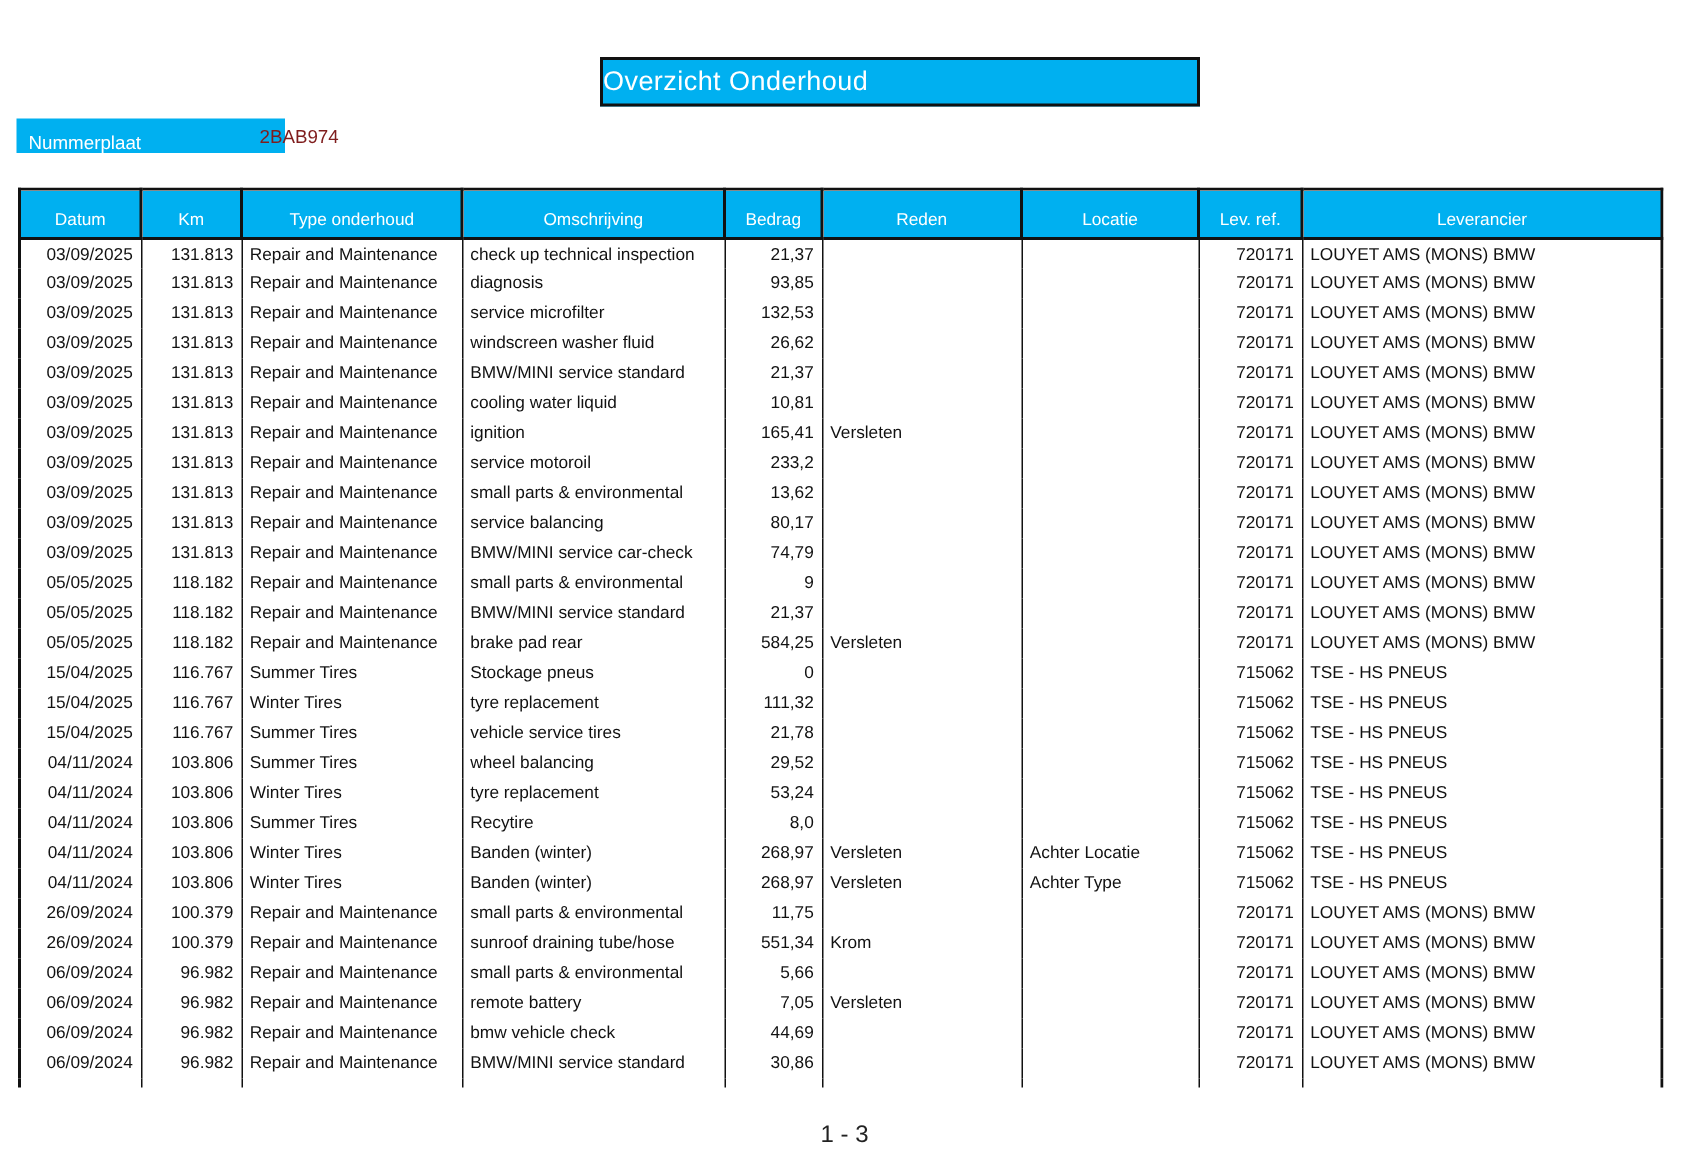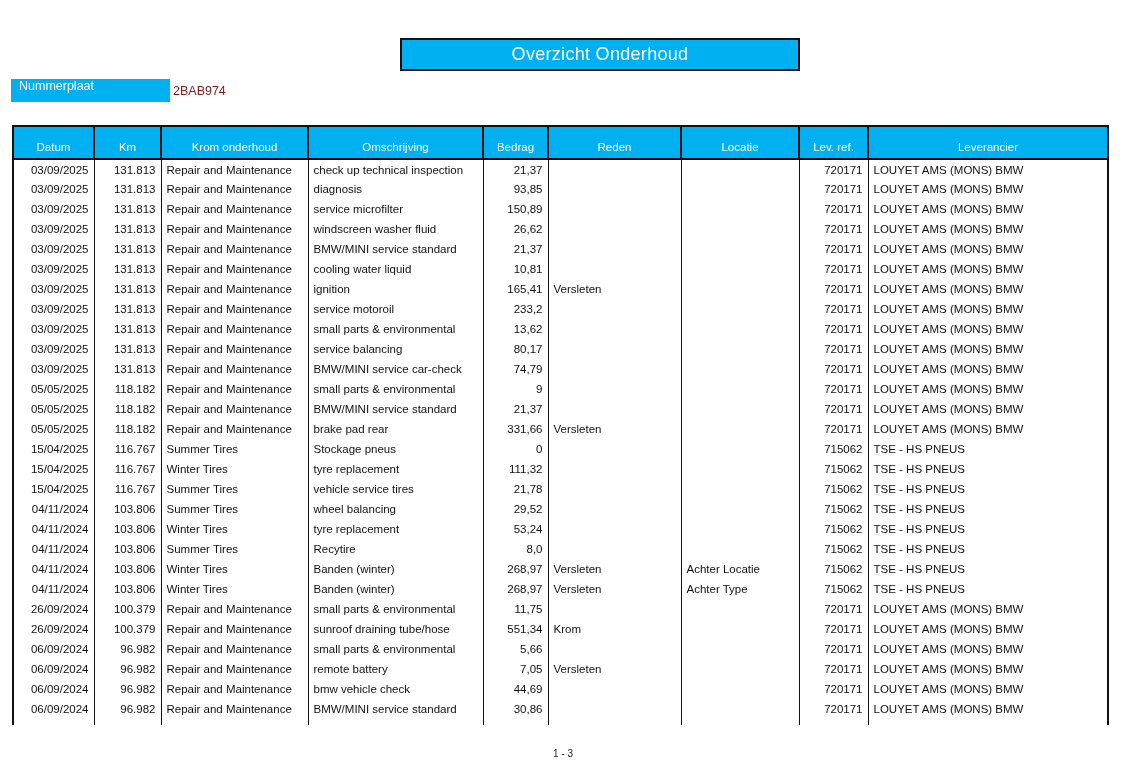"Overzicht Onderhoud" .title-box { justify-content: center -> flex-start }
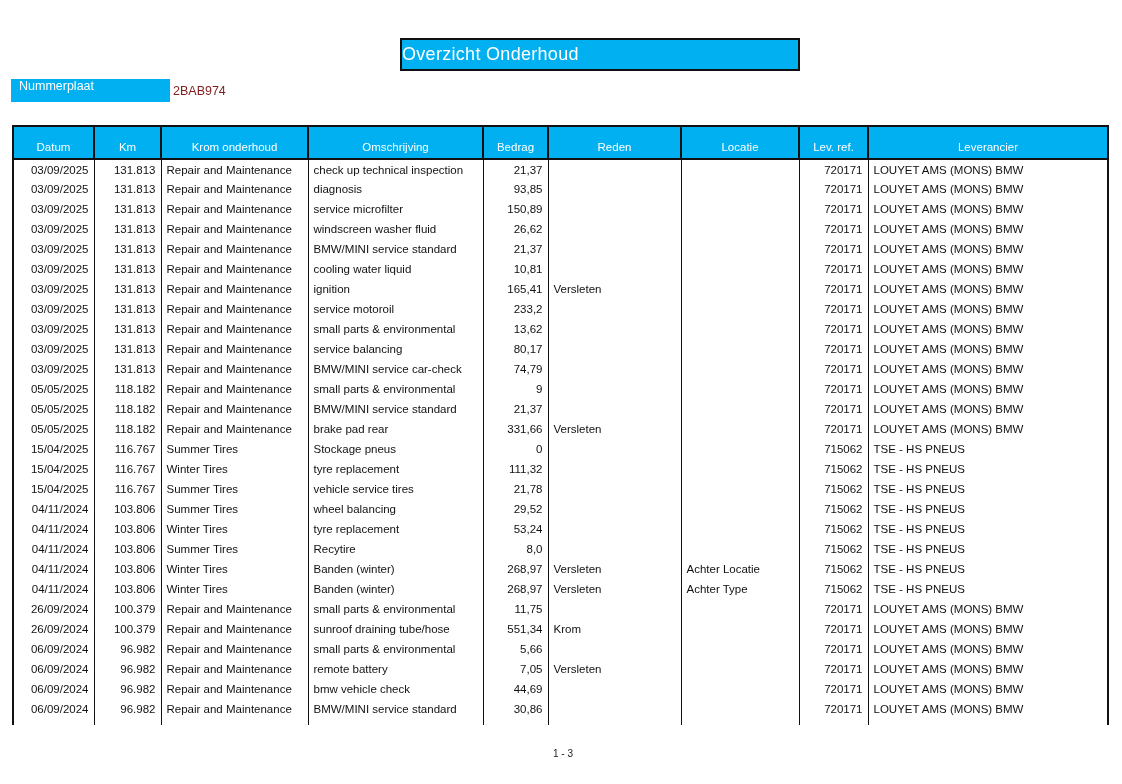"Nummerplaat" .plate-label { align-items: flex-start -> flex-end; width: 159px -> 179px }
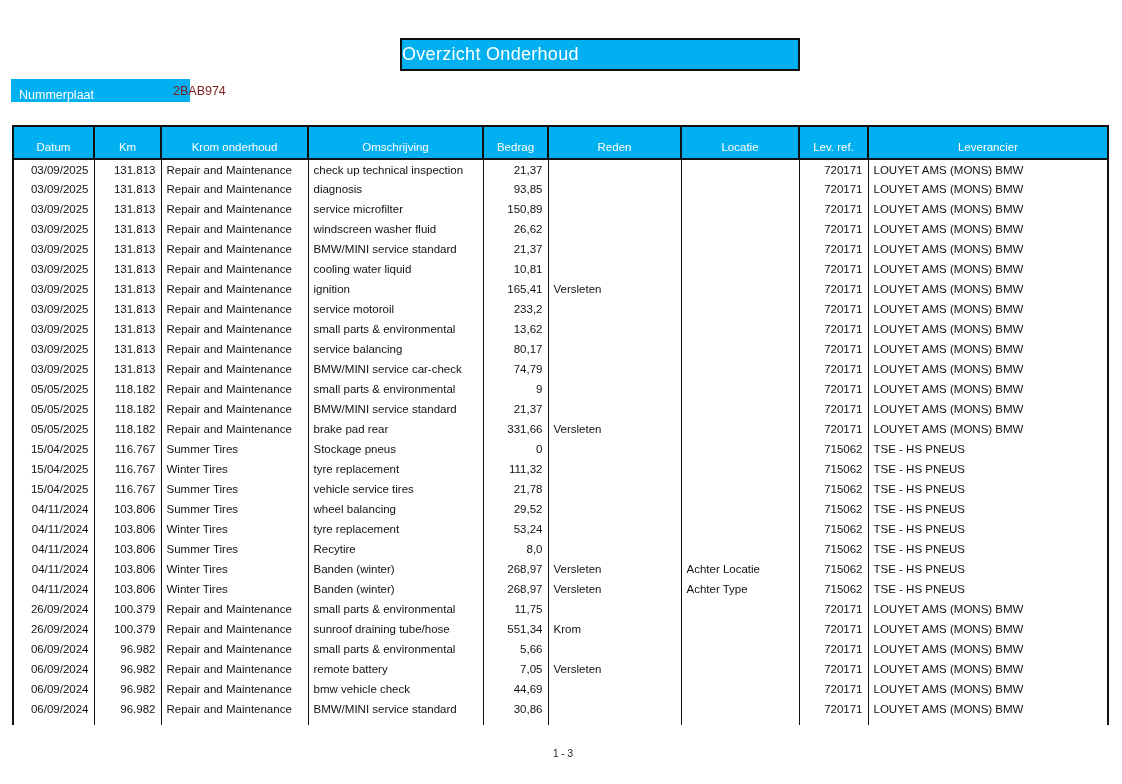"Krom onderhoud" th { text: Krom -> Type }
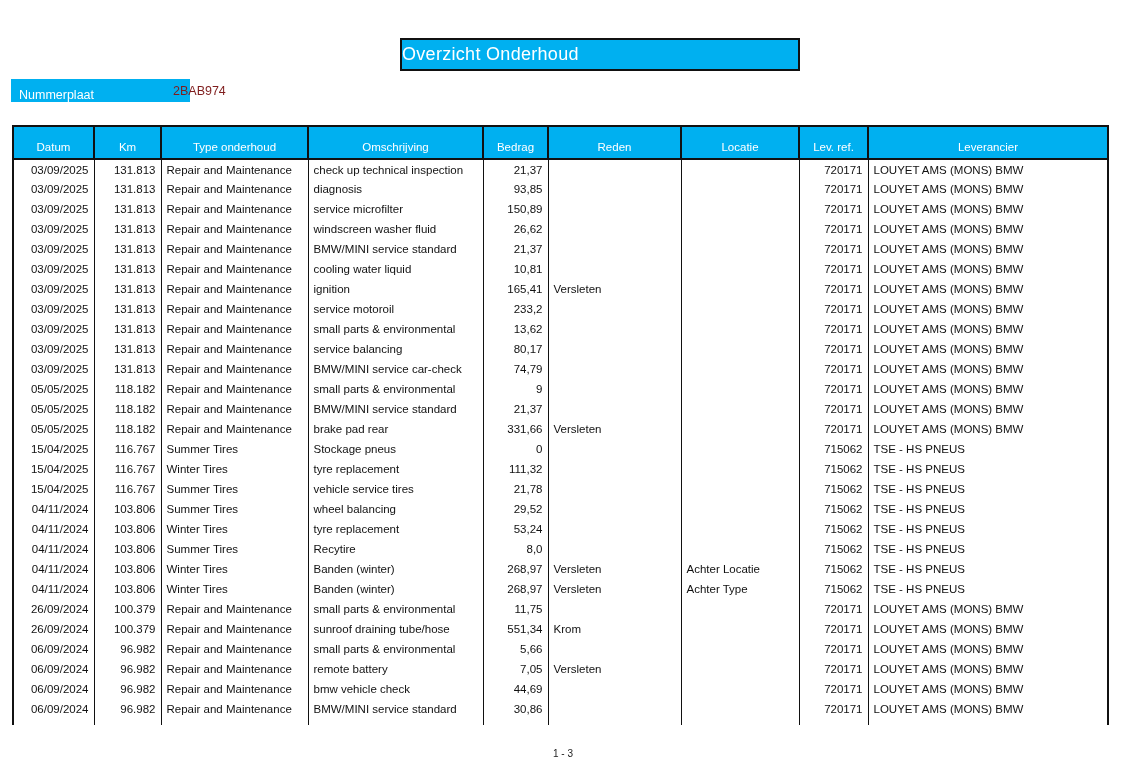"150,89" td.a-right { text: 150,89 -> 132,53 }
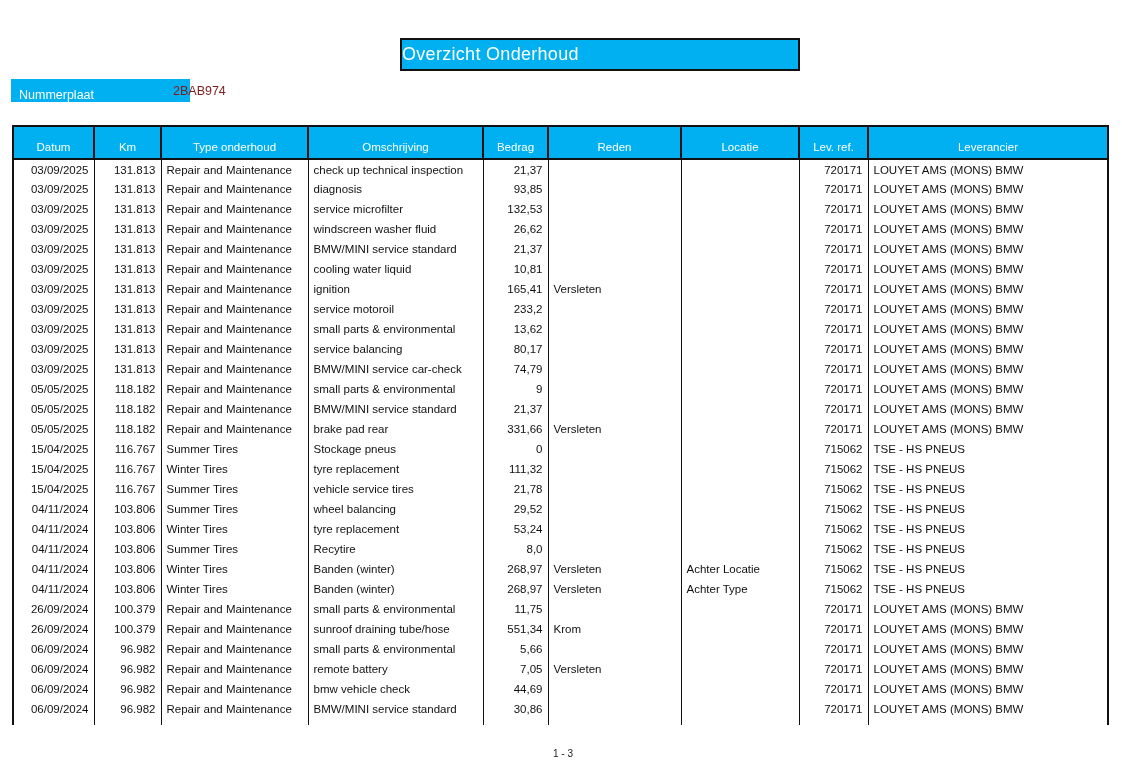"331,66" td.a-right { text: 331,66 -> 584,25 }
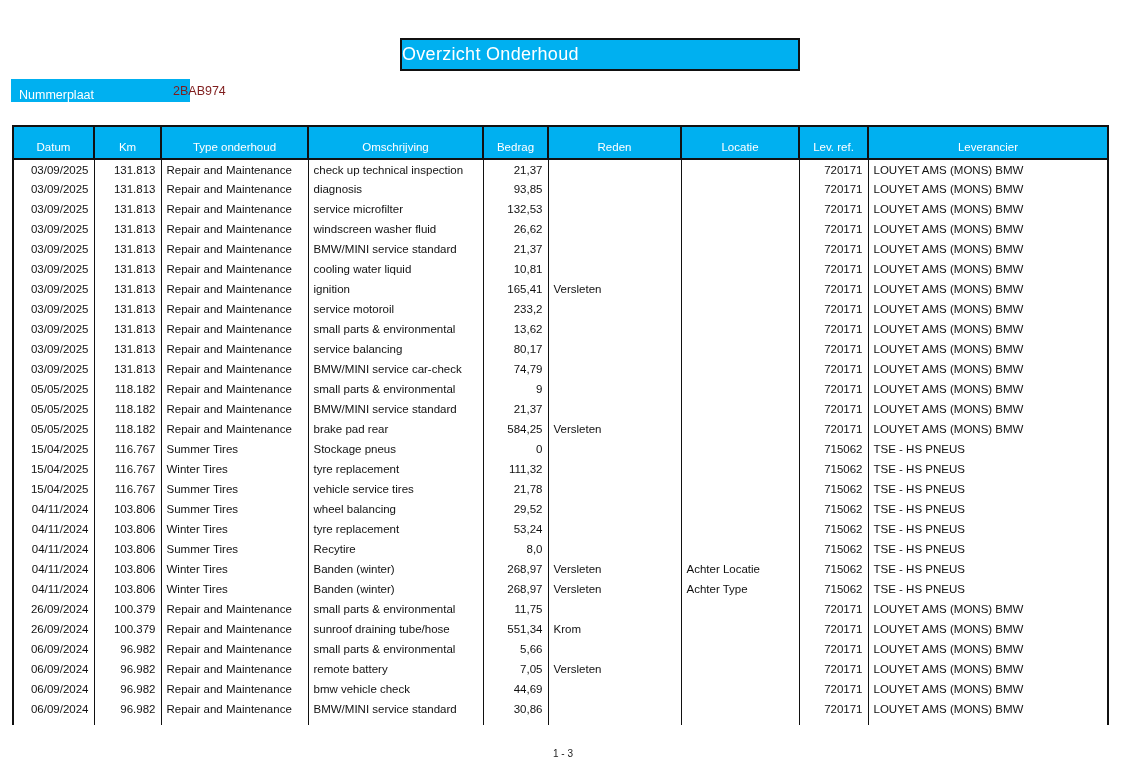"1 - 3" .page-footer { font-size: 10px -> 16px }
